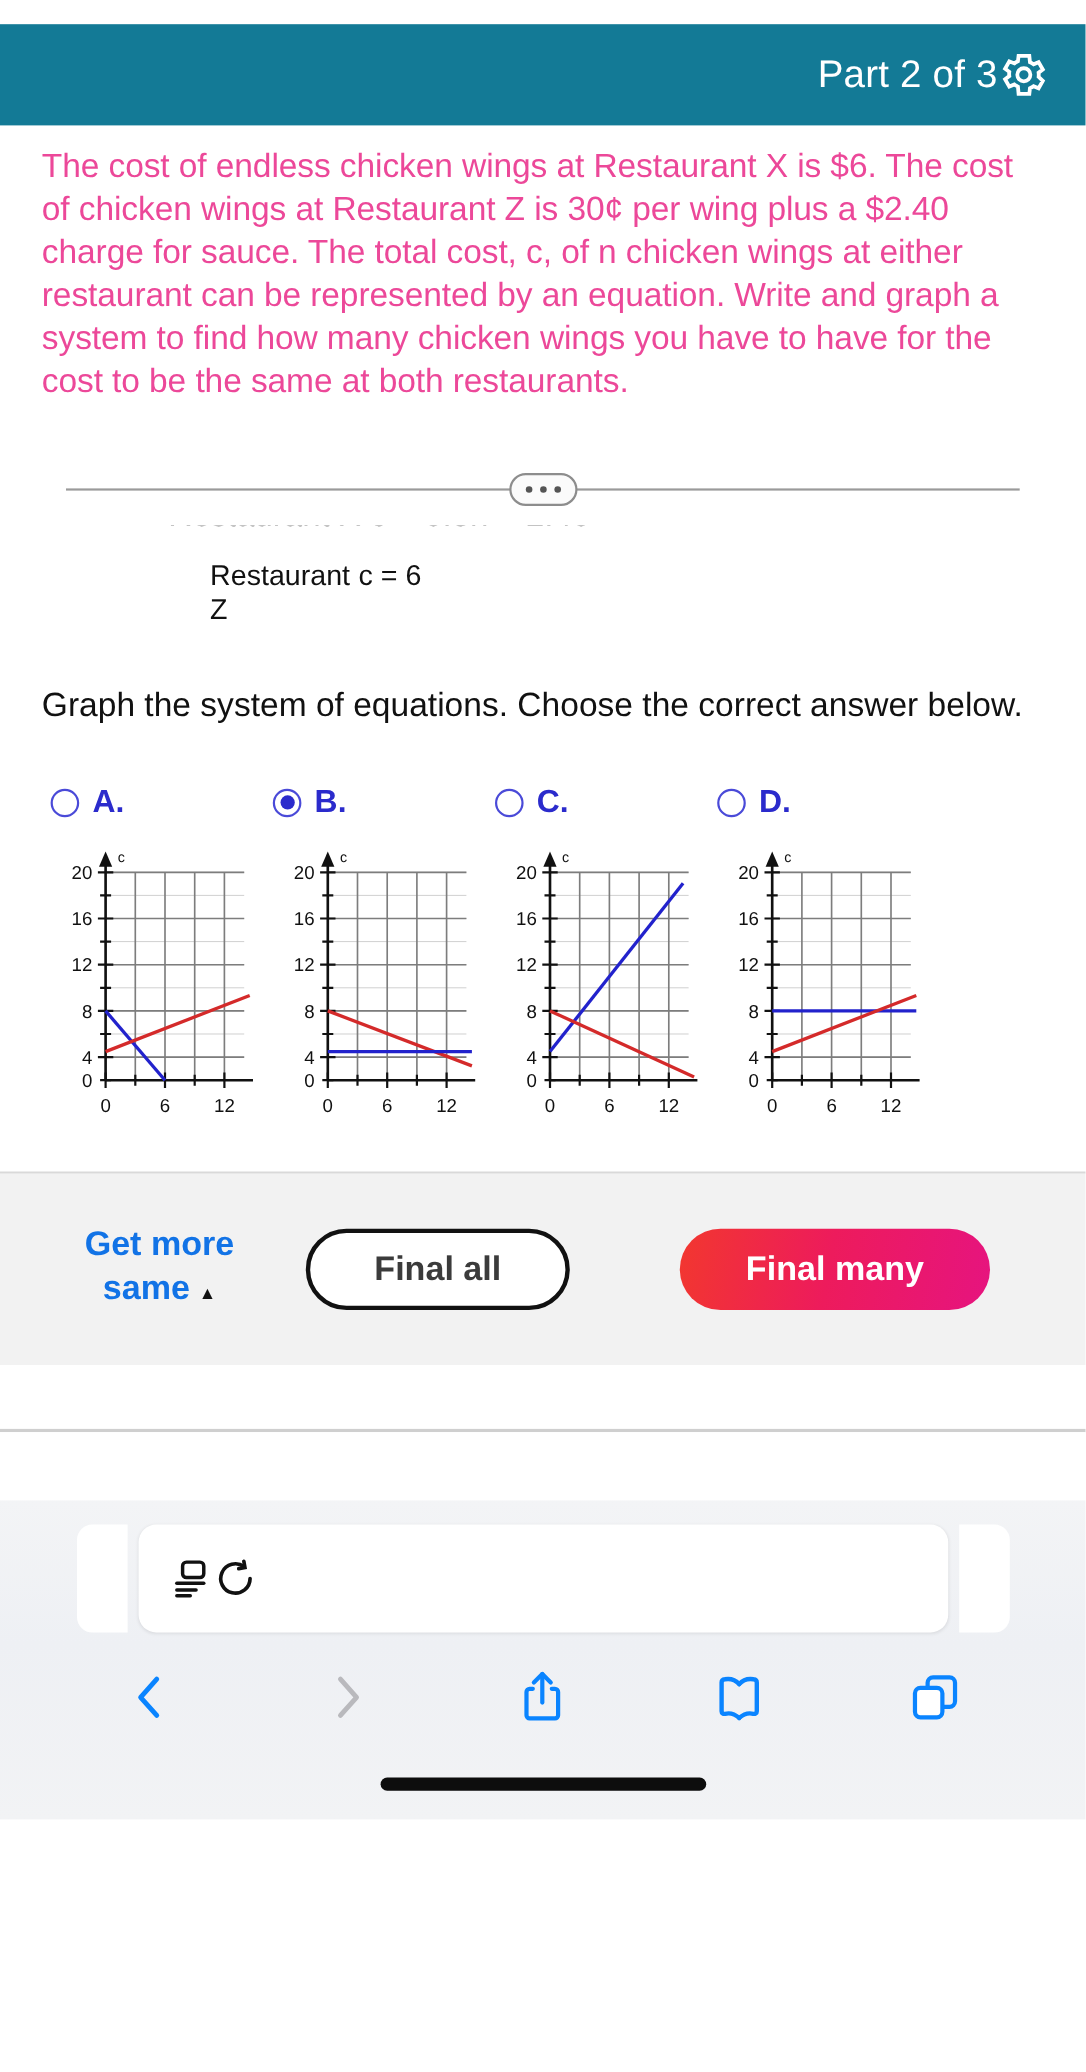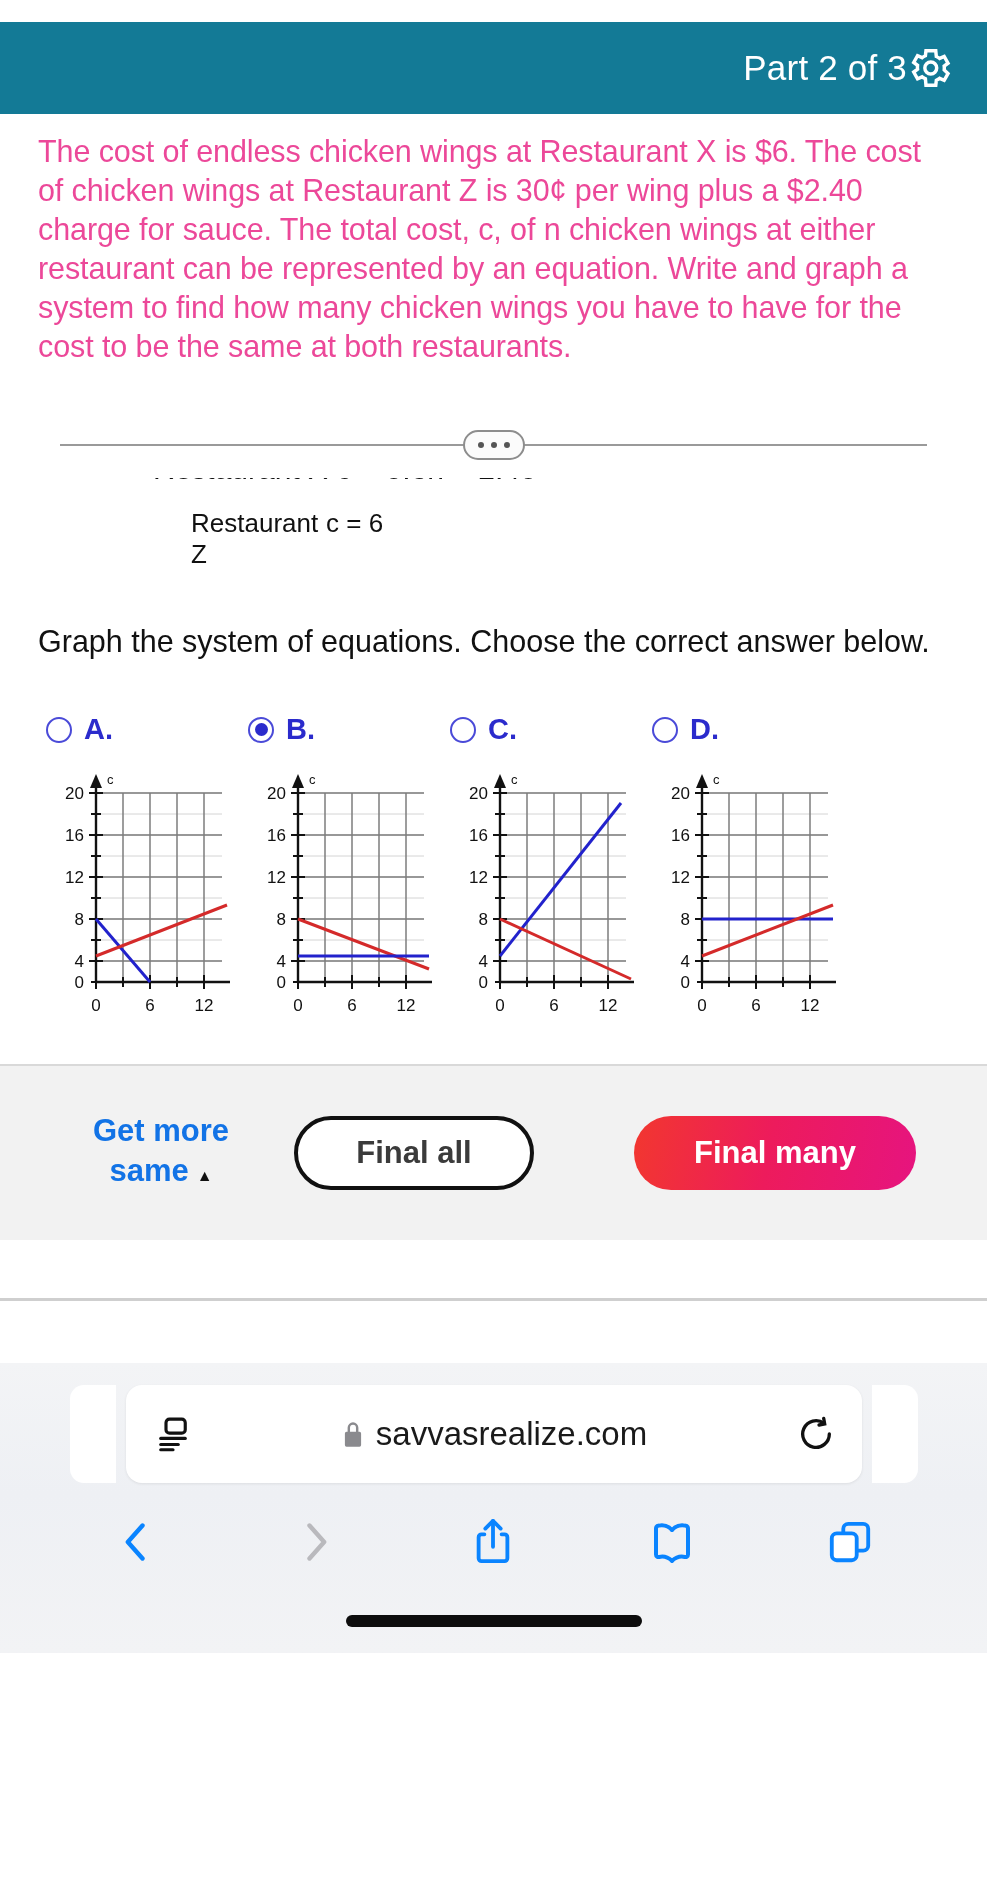"Get more" .action-bar { padding: 0 36px -> 0 20px }
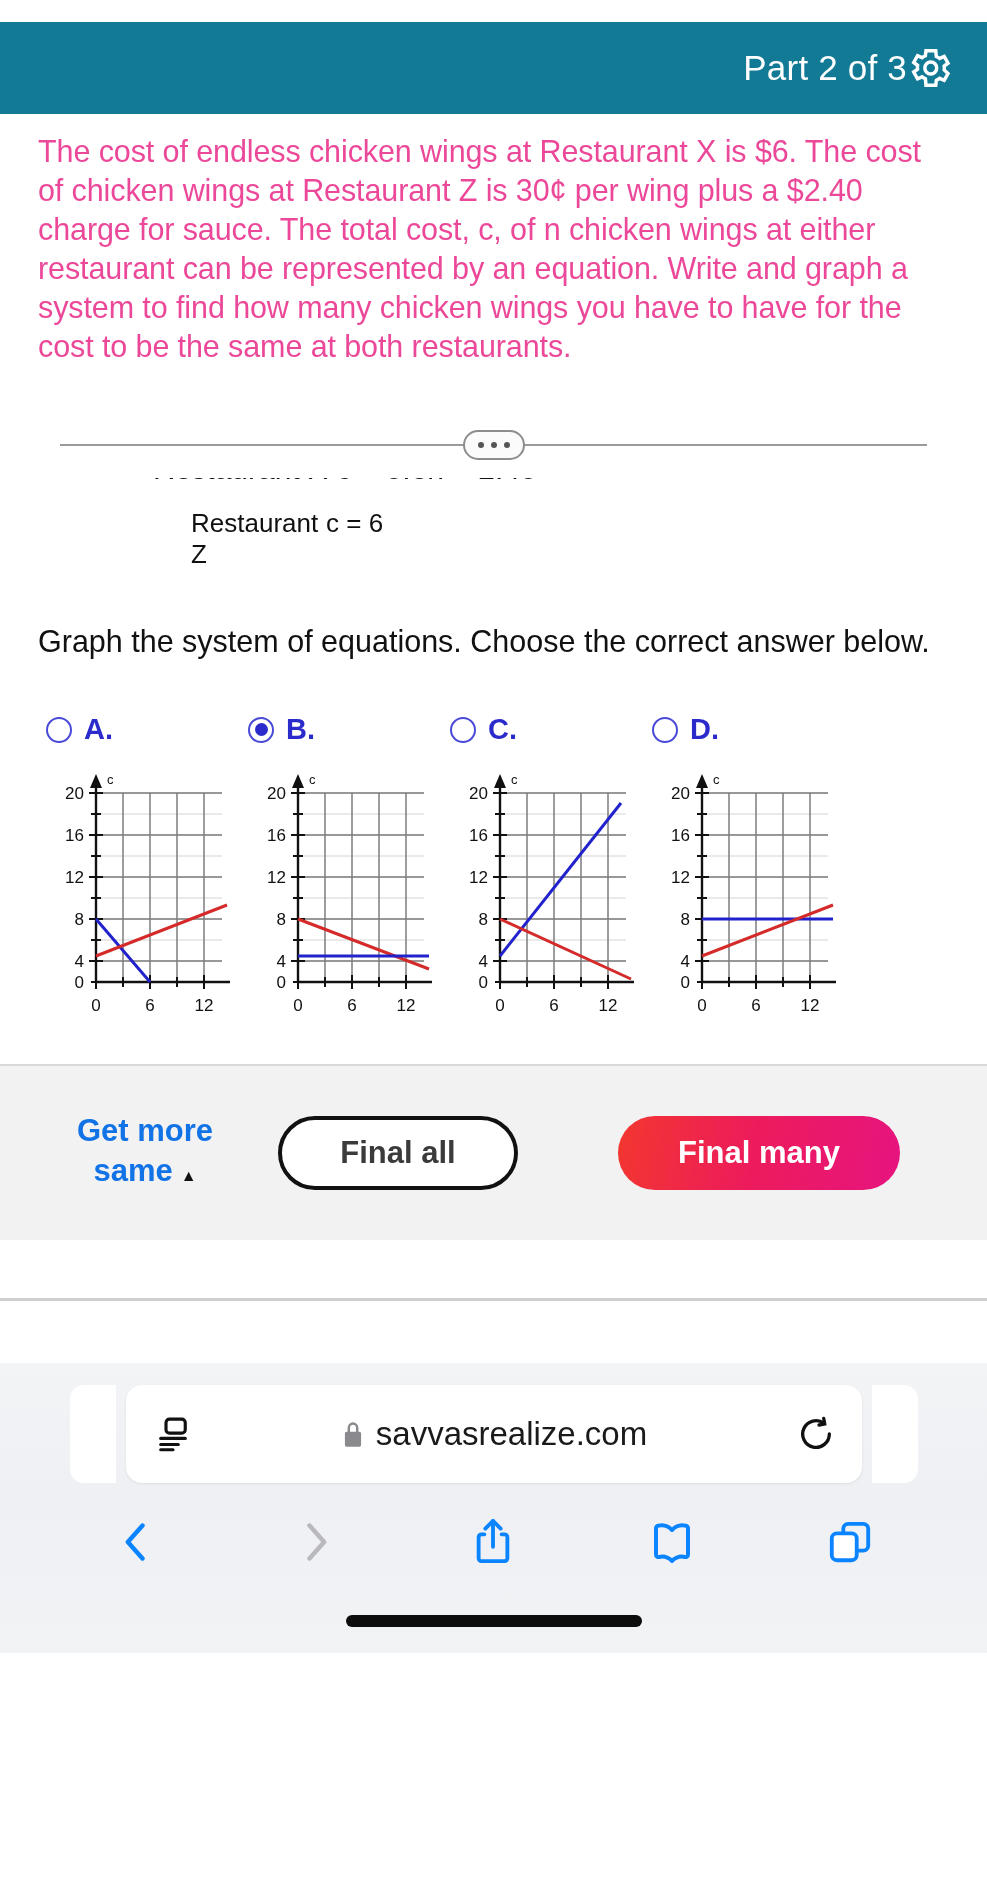"savvasrealize.com" span.url-center { html: <span> <span> <svg> <path></path> </svg> </span> <span>savvasrealize.com</span> </span> -> none }
